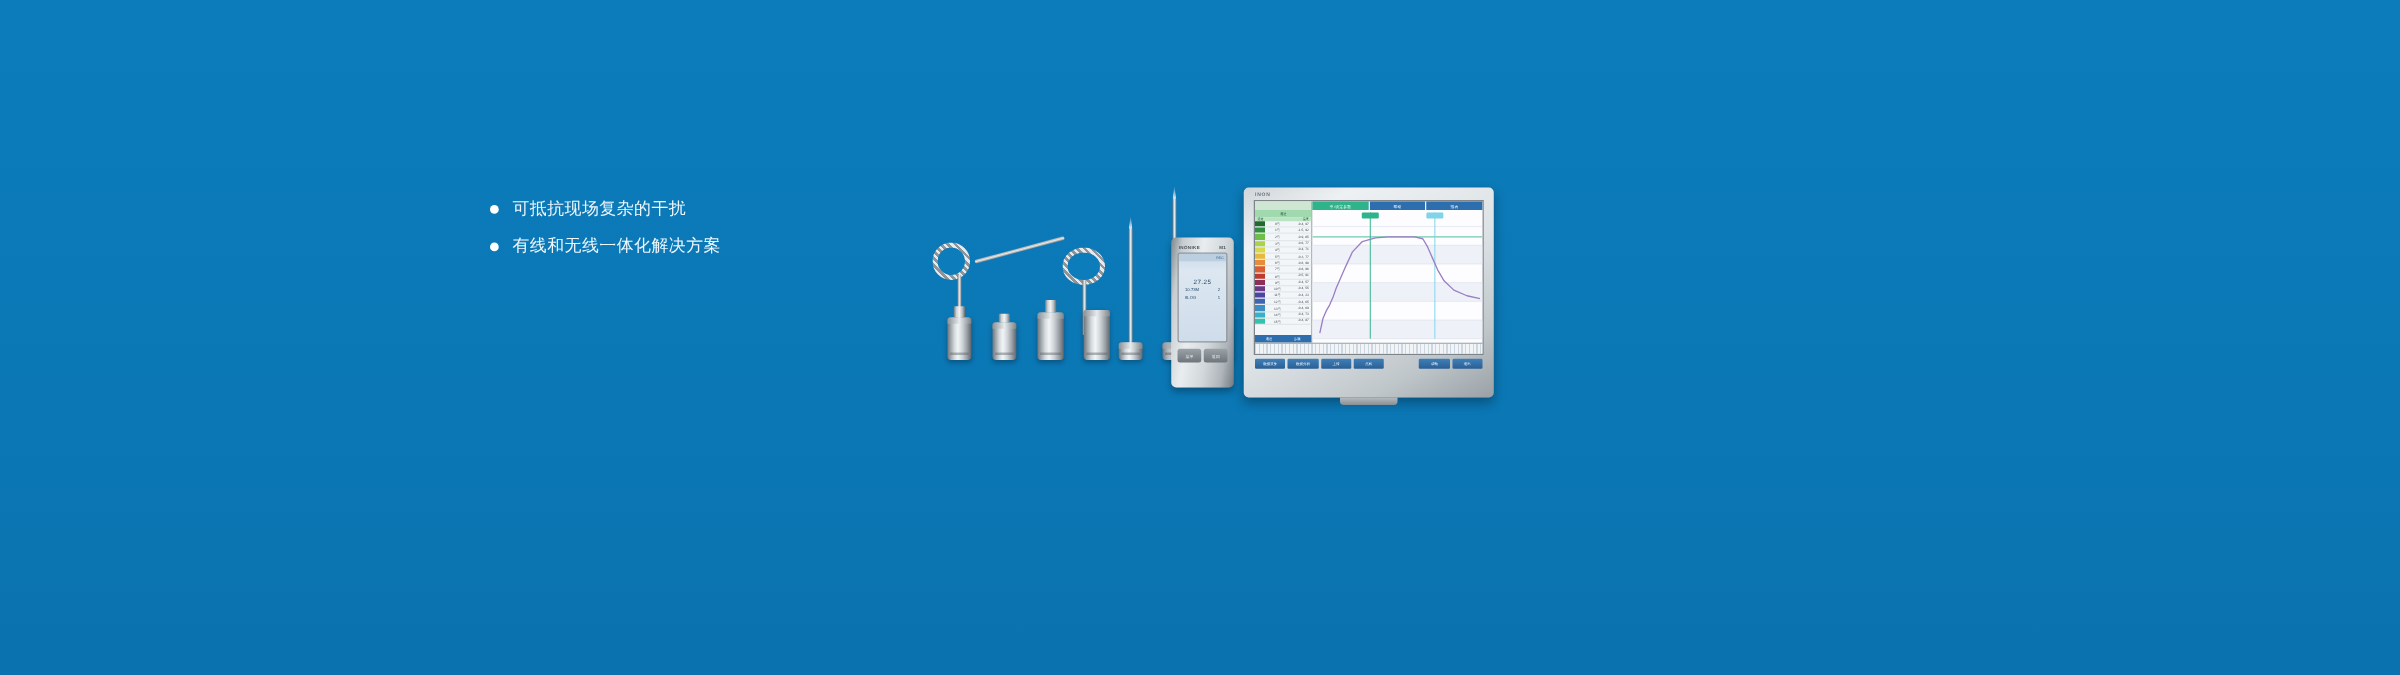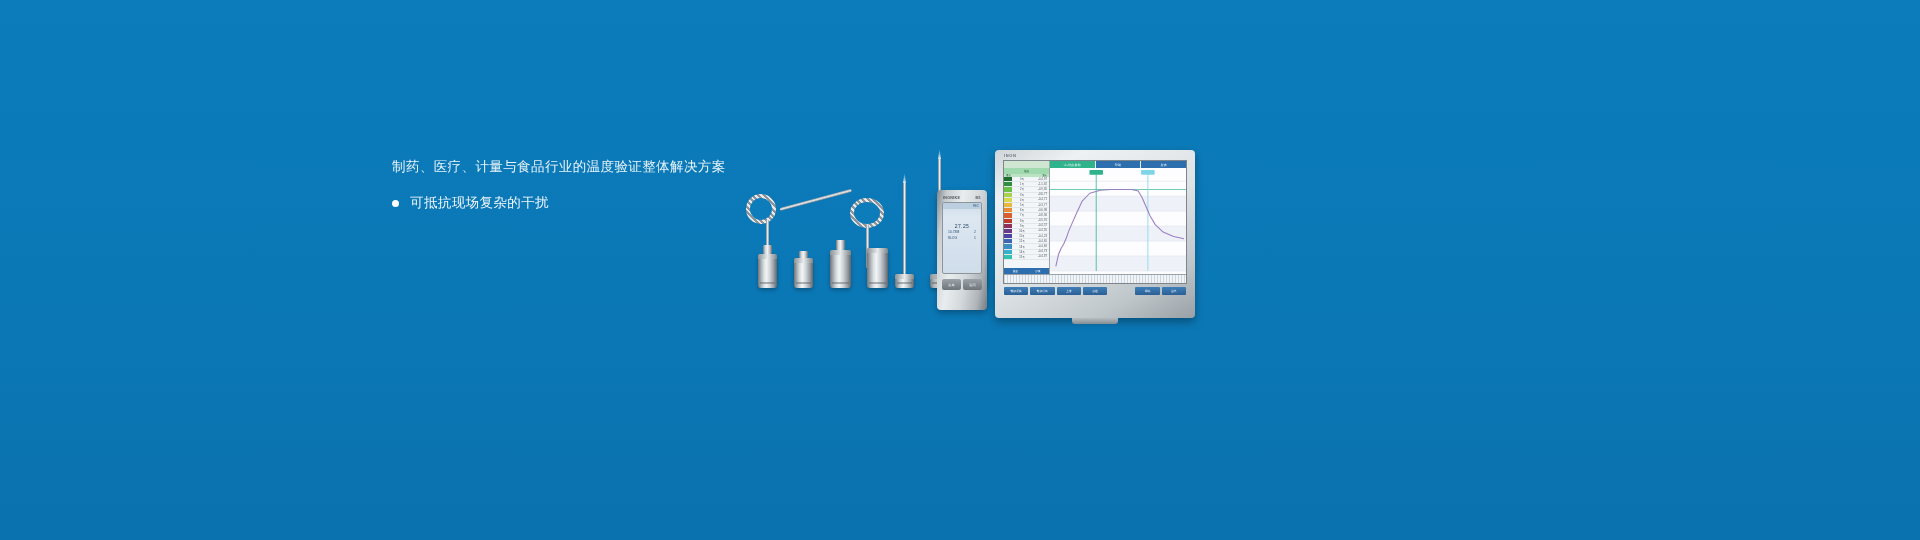"制药、医疗、计量与食品行业的温度验证整体解决方案" div { html: <div>制药、医疗、计量与食品行业的温度验证整体解决方案</div> -> none }
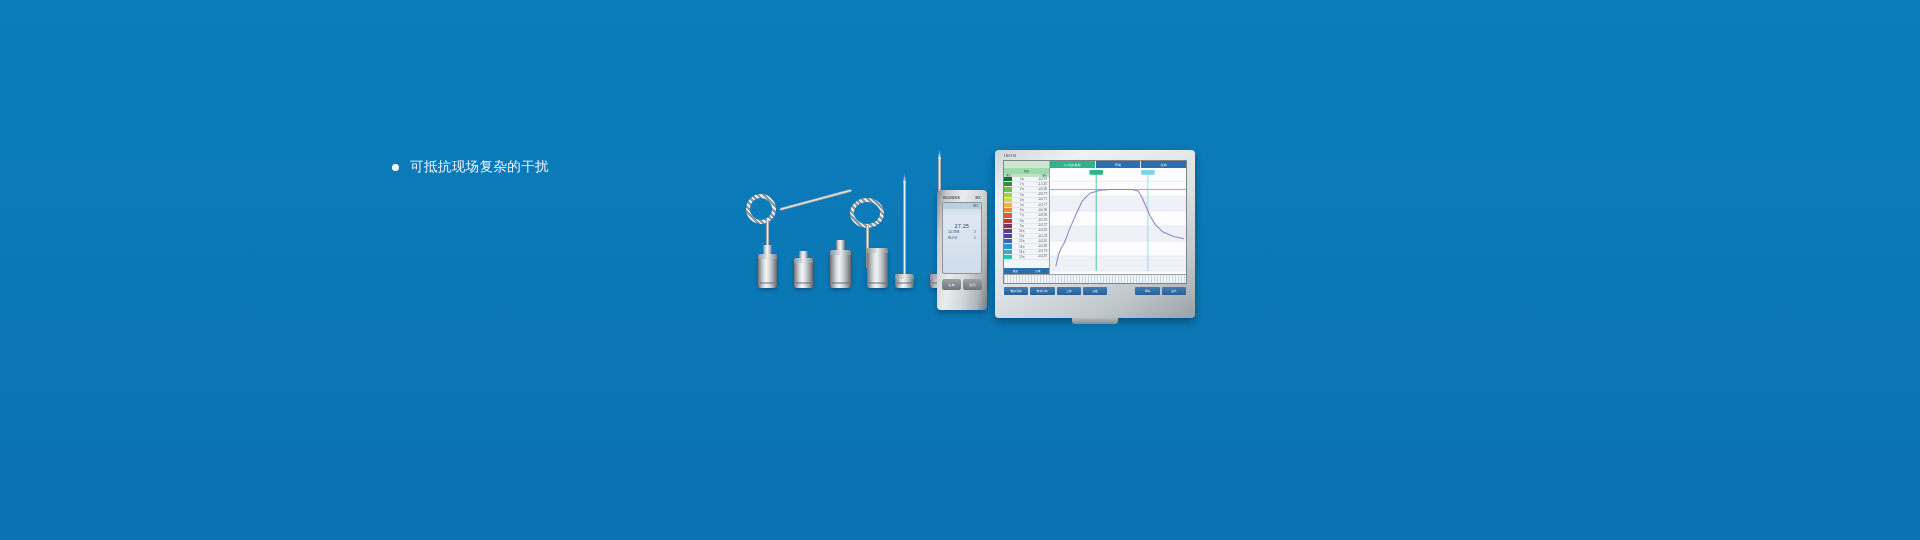"有线和无线一体化解决方案" div.bullet { html: none -> <div> <span></span> <span>有线和无线一体化解决方案</span> </div> }
